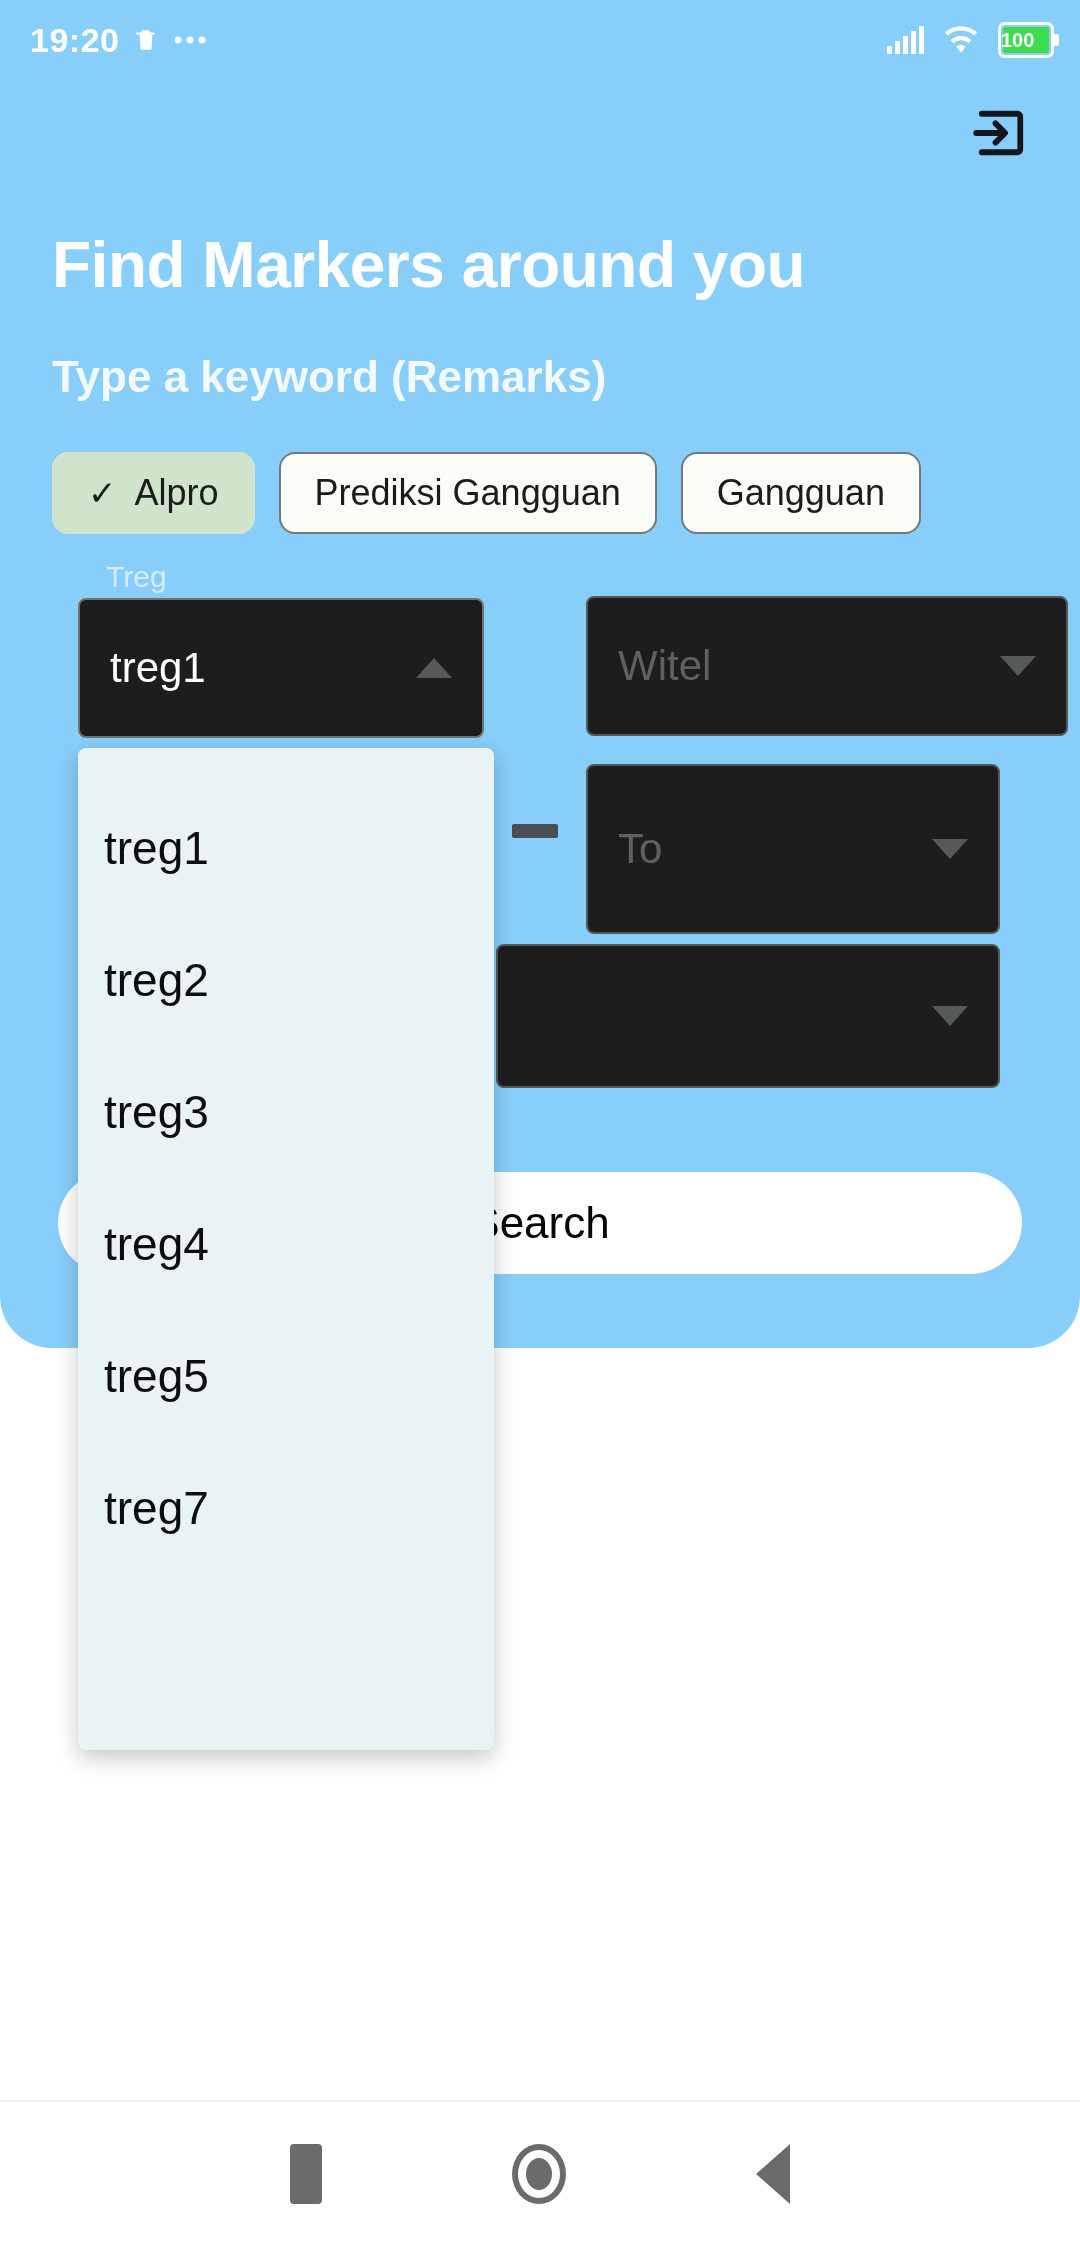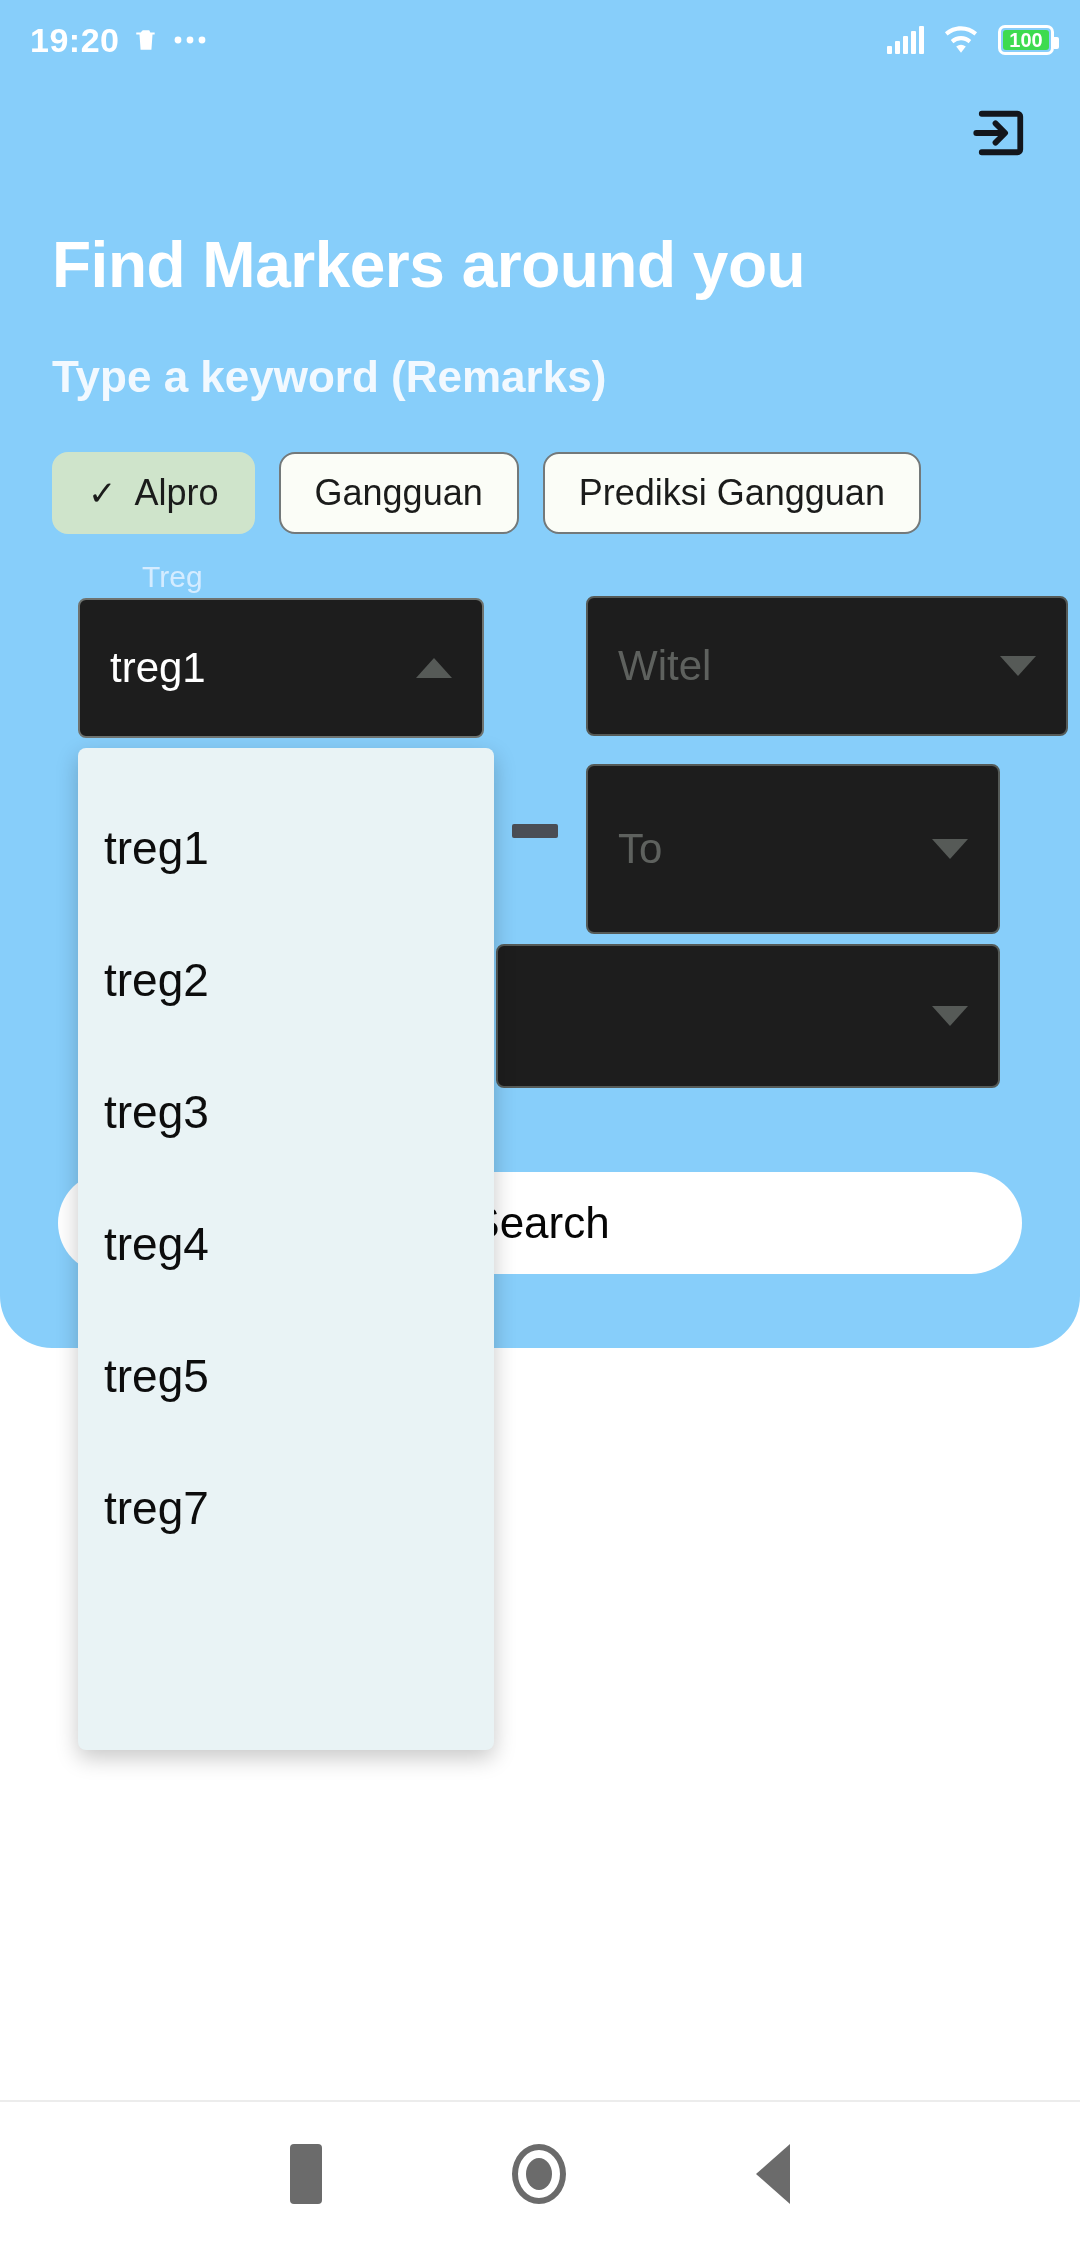"100" .batt { height: 30px -> 36px; justify-content: center -> none }
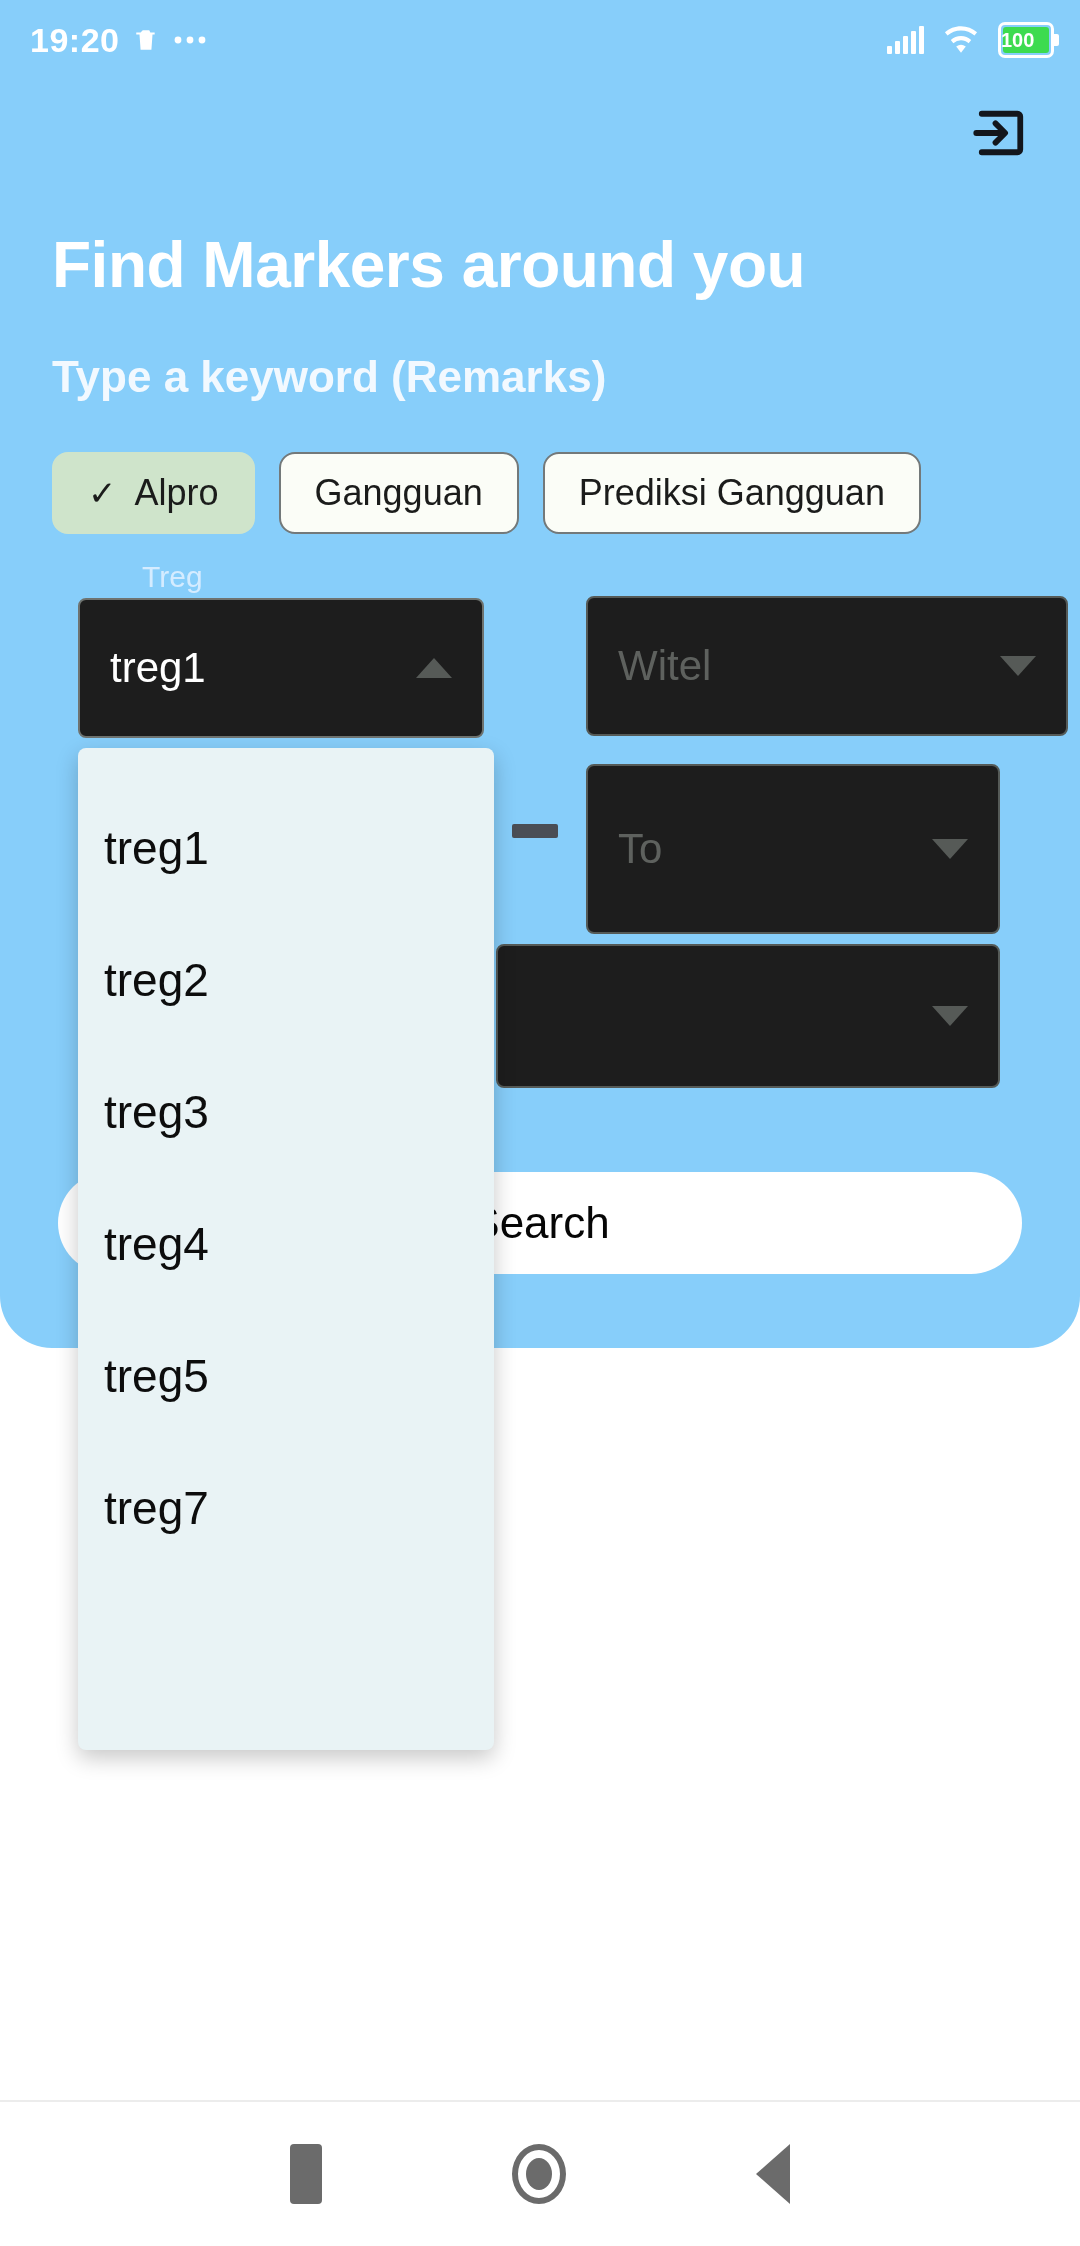"Gangguan" div.chip { order: before "Prediksi Gangguan" -> after "Prediksi Gangguan" }
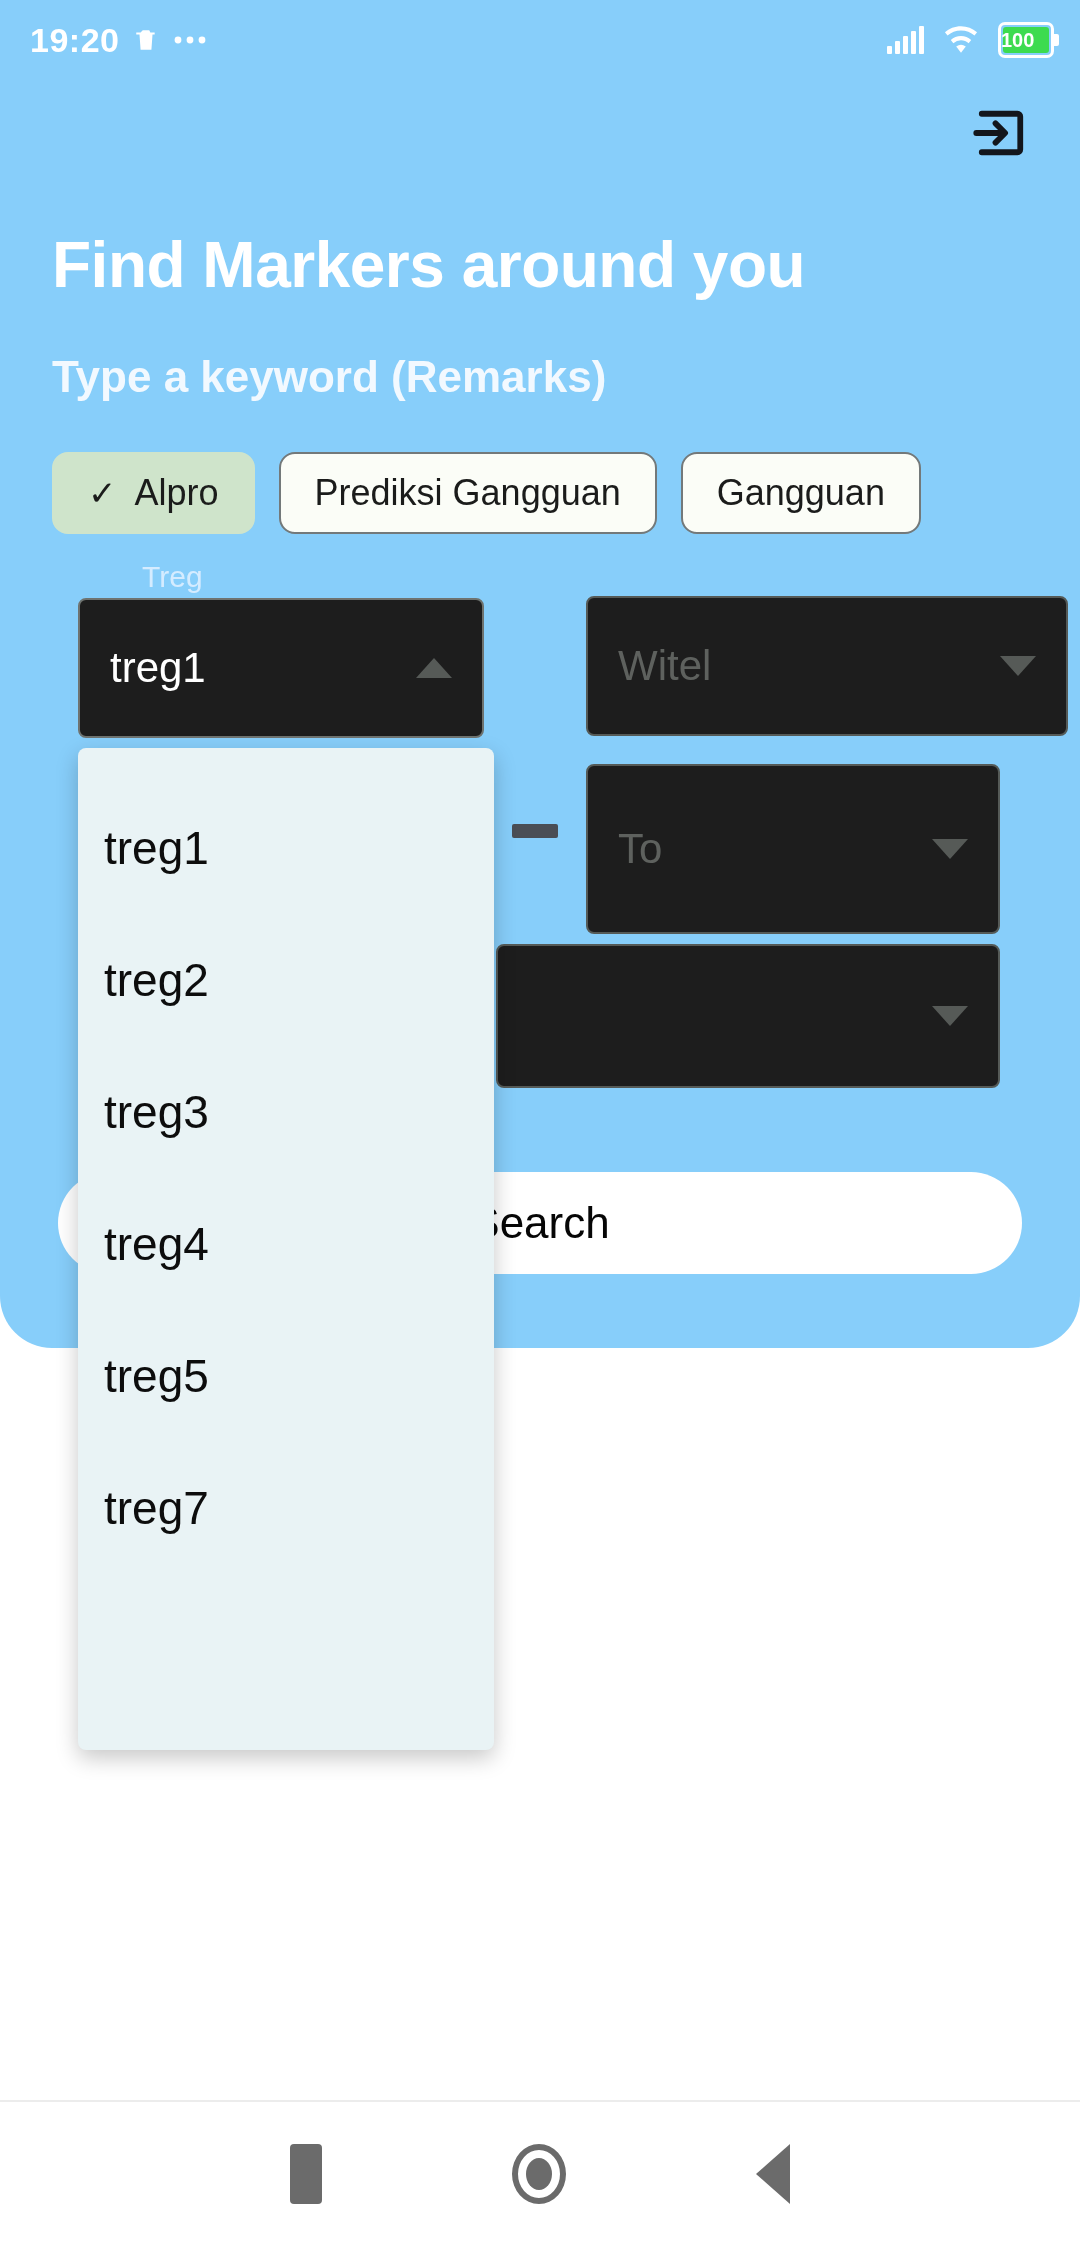"Treg" .field-label { margin-left: 36px -> none }
